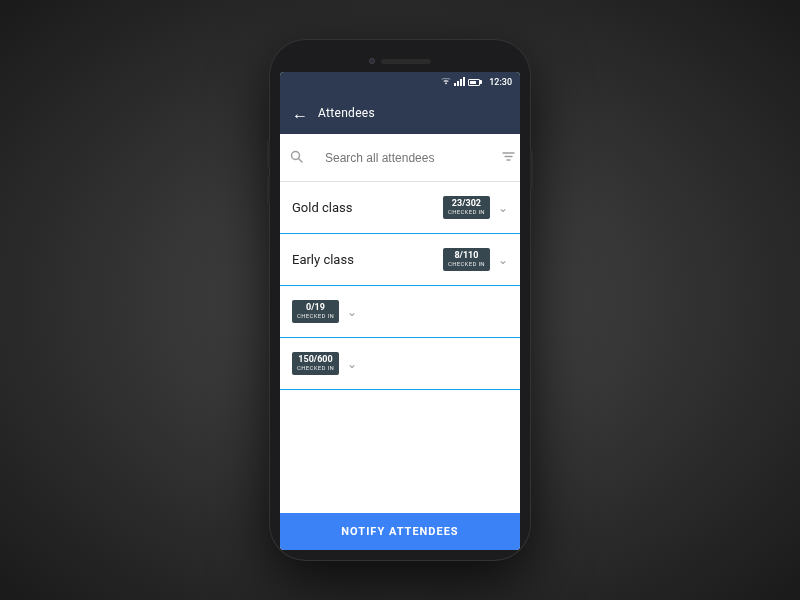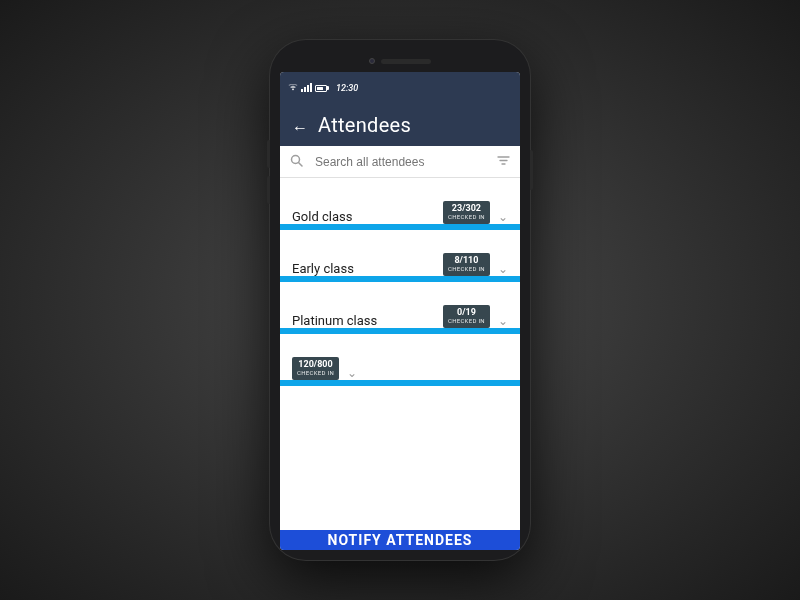"12:30" .status-bar { font-style: italic -> none; justify-content: flex-start -> flex-end; padding: 16px 8px -> 10px 8px }
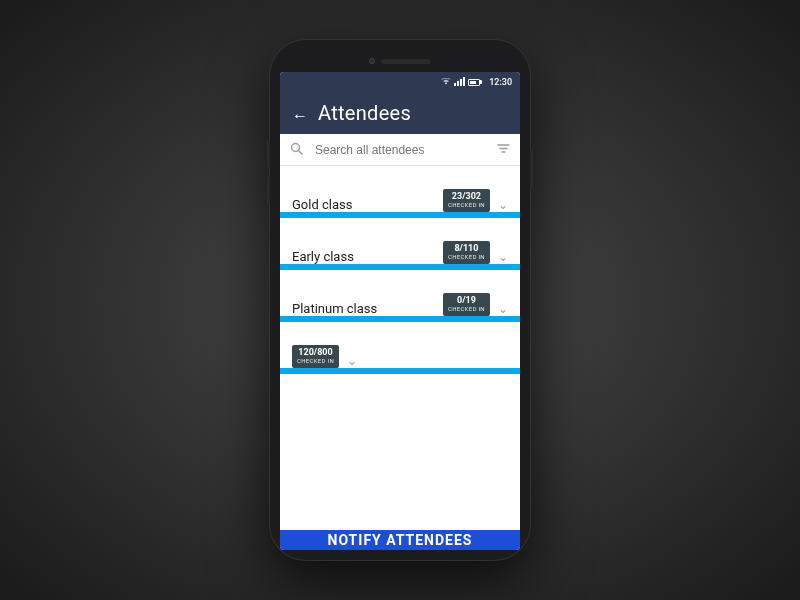"Attendees" .app-bar-title { font-size: 20px -> 12px }
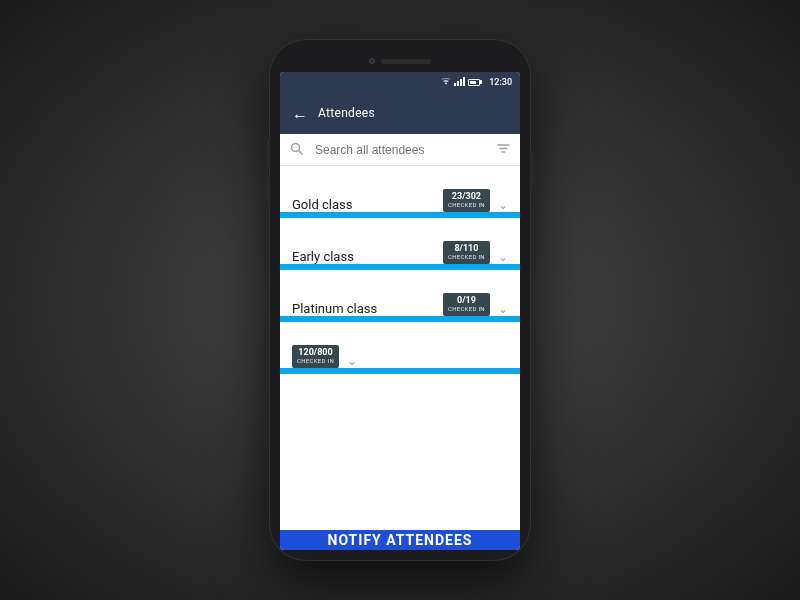"Search all attendees" .search-bar { gap: 12px -> 22px; height: 32px -> 48px }
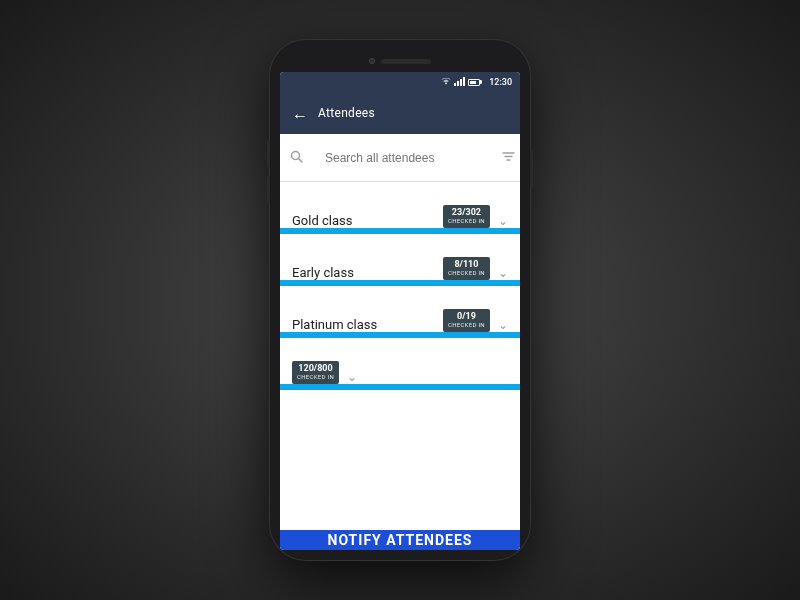"Gold class" .attendee-row { align-items: flex-end -> center; border-bottom: 6px solid #0ea5e9 -> 1px solid #0ea5e9 }
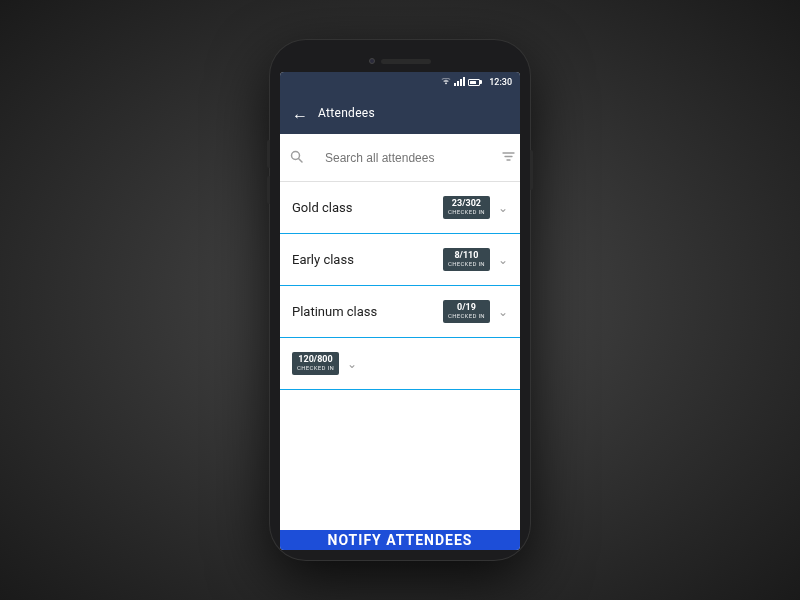"Platinum class" span.row-label { html: <span>Platinum class</span> -> none }
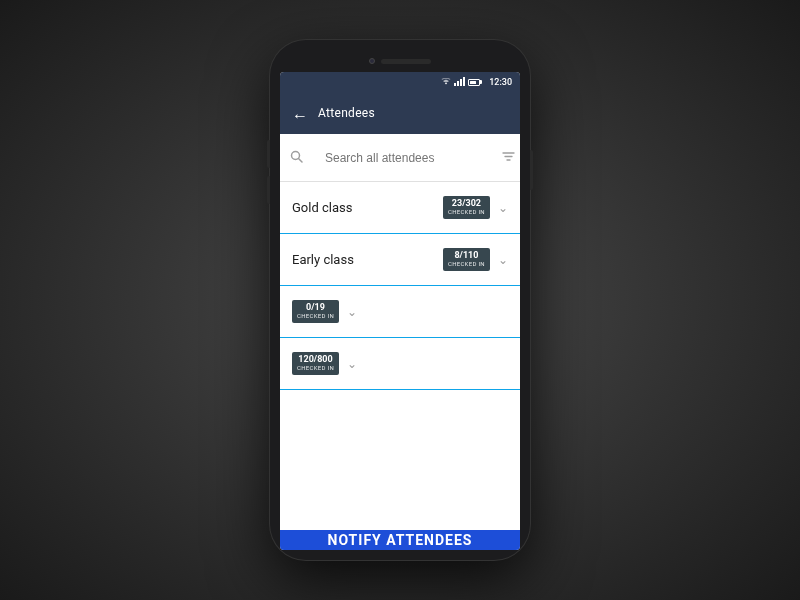"120/800" span.badge-count { text: 120/800 -> 150/600 }
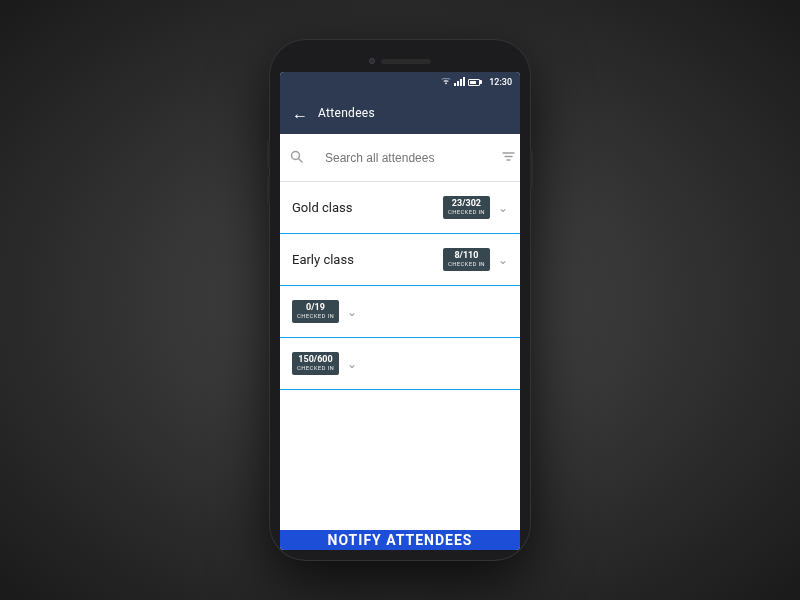"NOTIFY ATTENDEES" .notify-btn { background: #1d4ed8 -> #3b82f6; font-size: 14px -> 11px; padding: 2px -> 12px }
